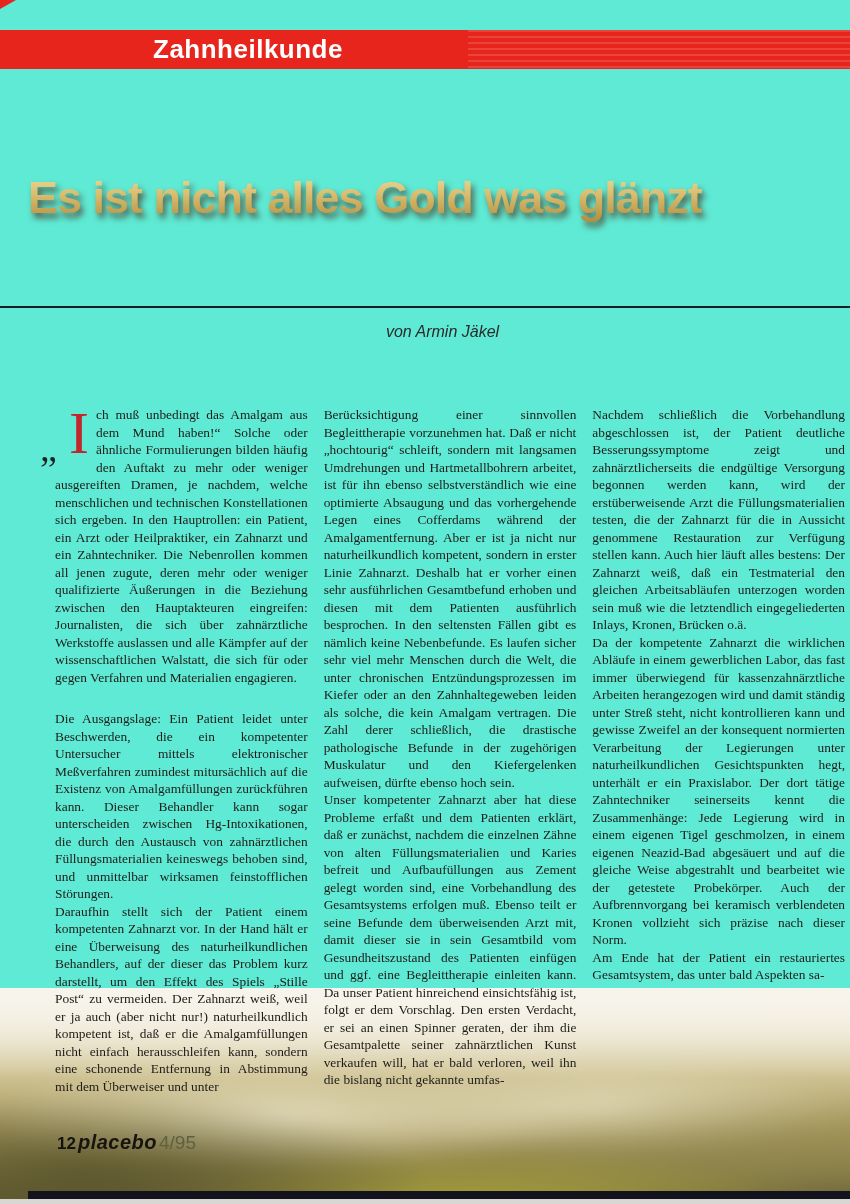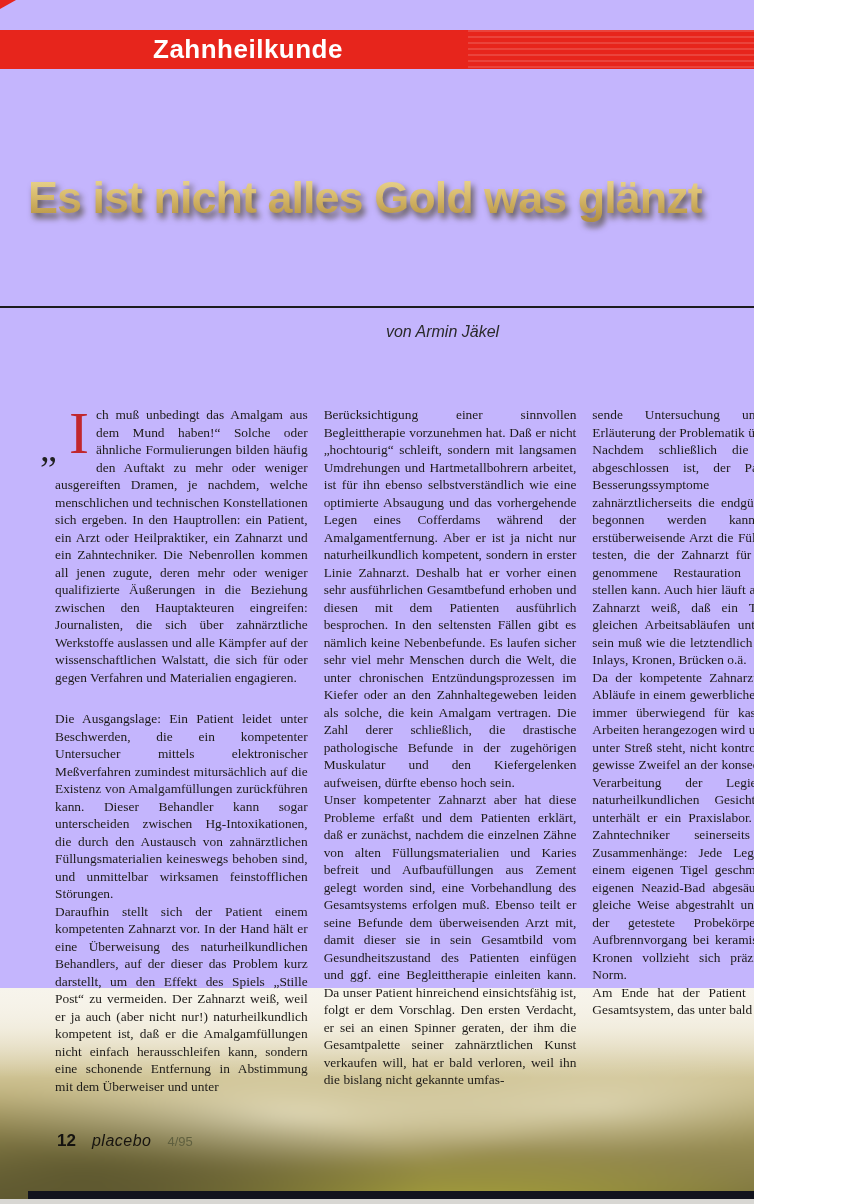"Zahnheilkunde" .page { background: #c4b5fd -> #5eead4; width: 754px -> 850px }
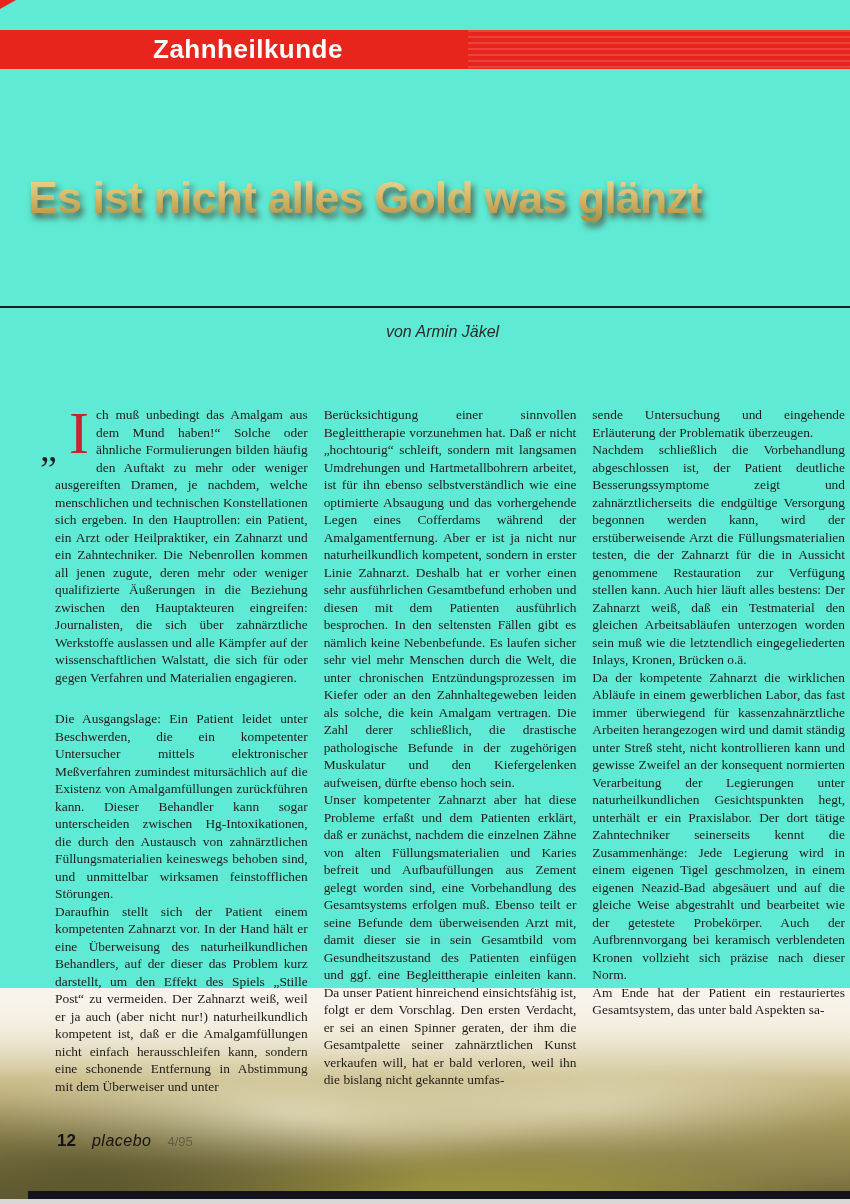"sende Untersuchung und eingehende" p { html: <p>sende Untersuchung und eingehende Erläuterung der Problematik überzeugen.</p> -> none }
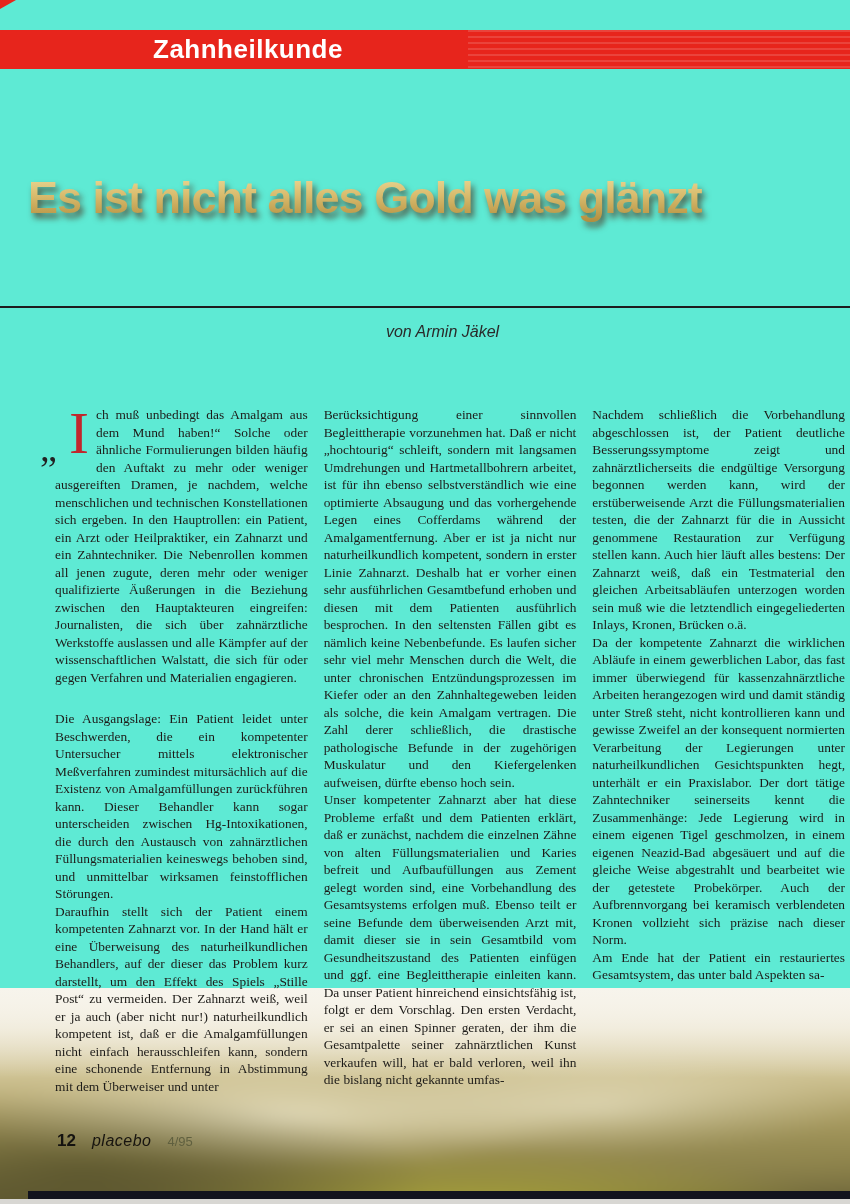"12" .footer { gap: 16px -> 2px }
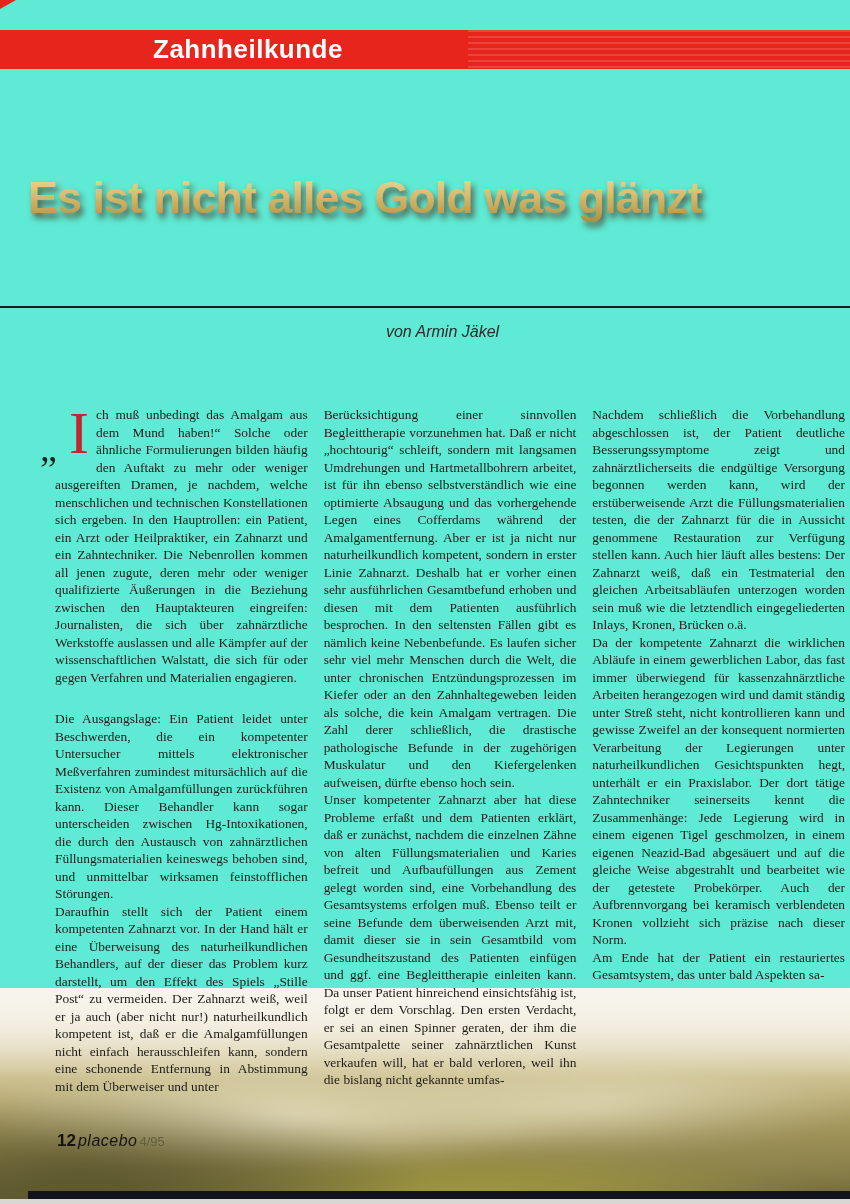"placebo" .mag { font-size: 16px -> 20px; font-weight: normal -> bold }
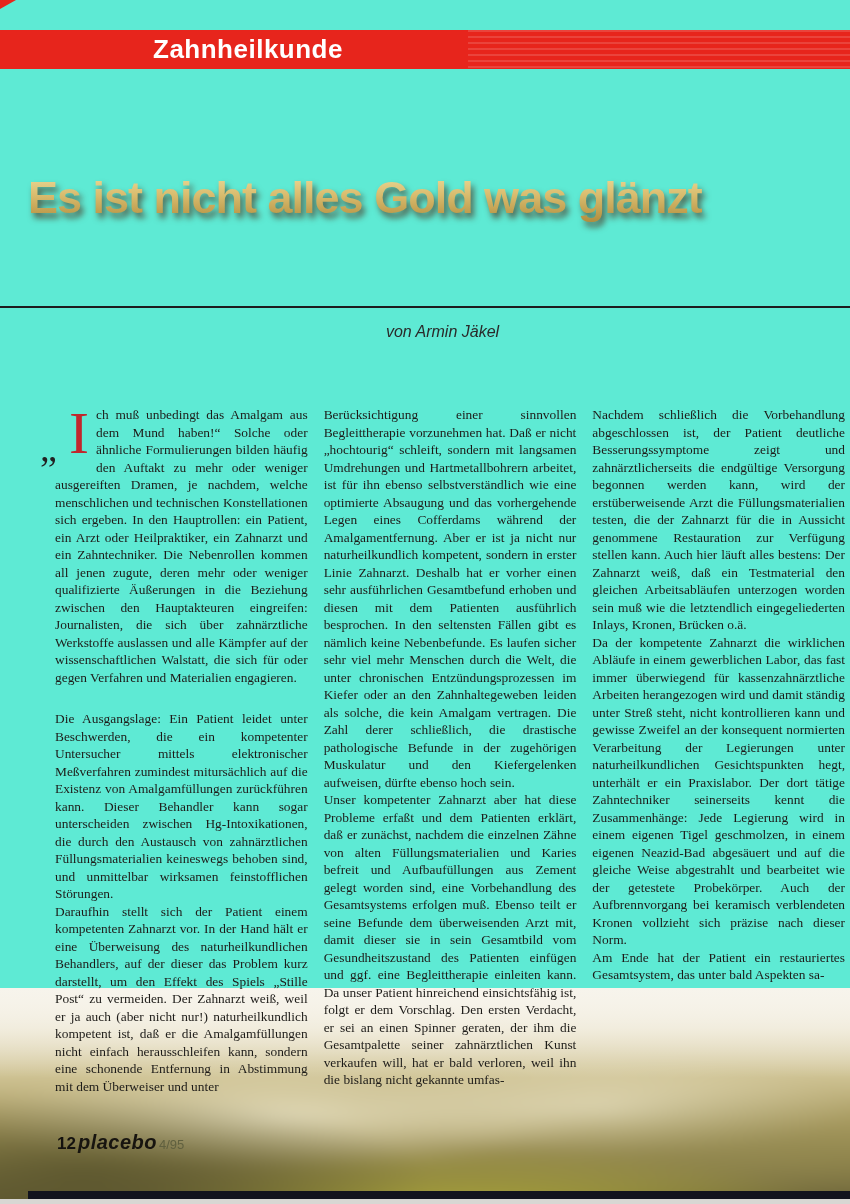"4/95" .issue { font-size: 13px -> 19px }
